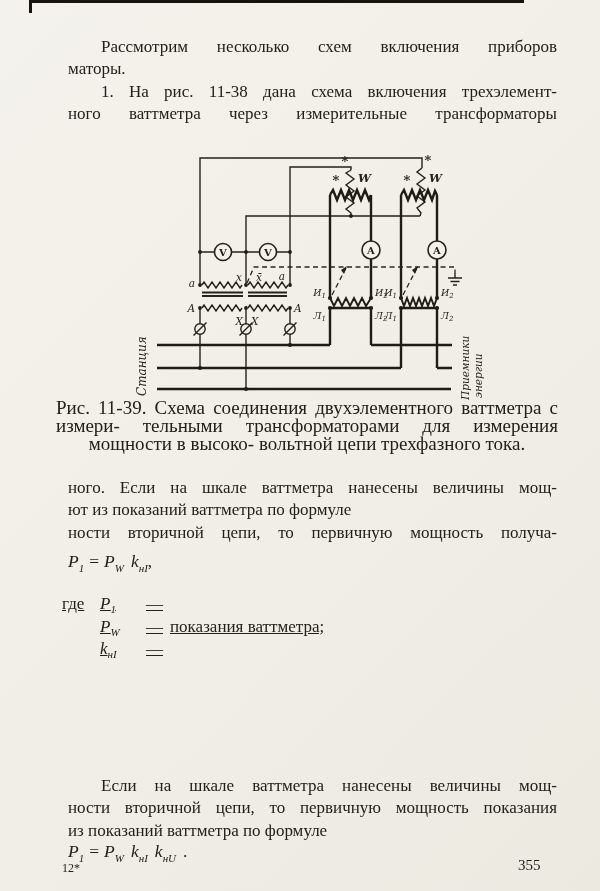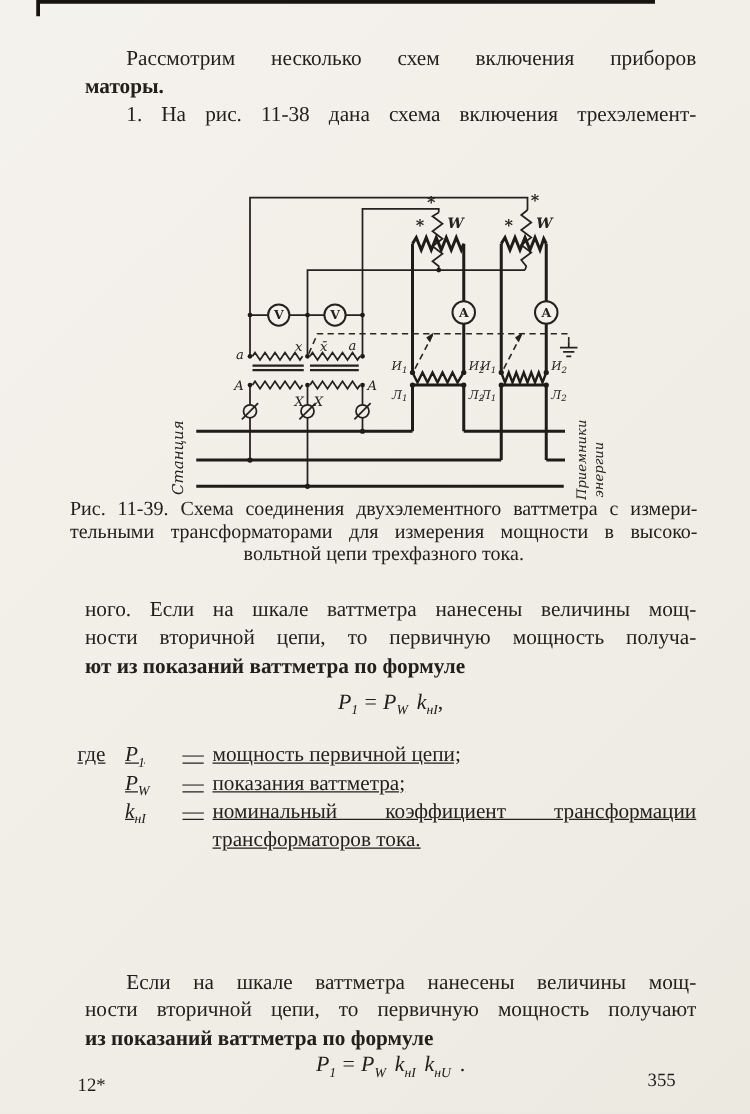"маторы." .line.last { font-weight: bold -> none }
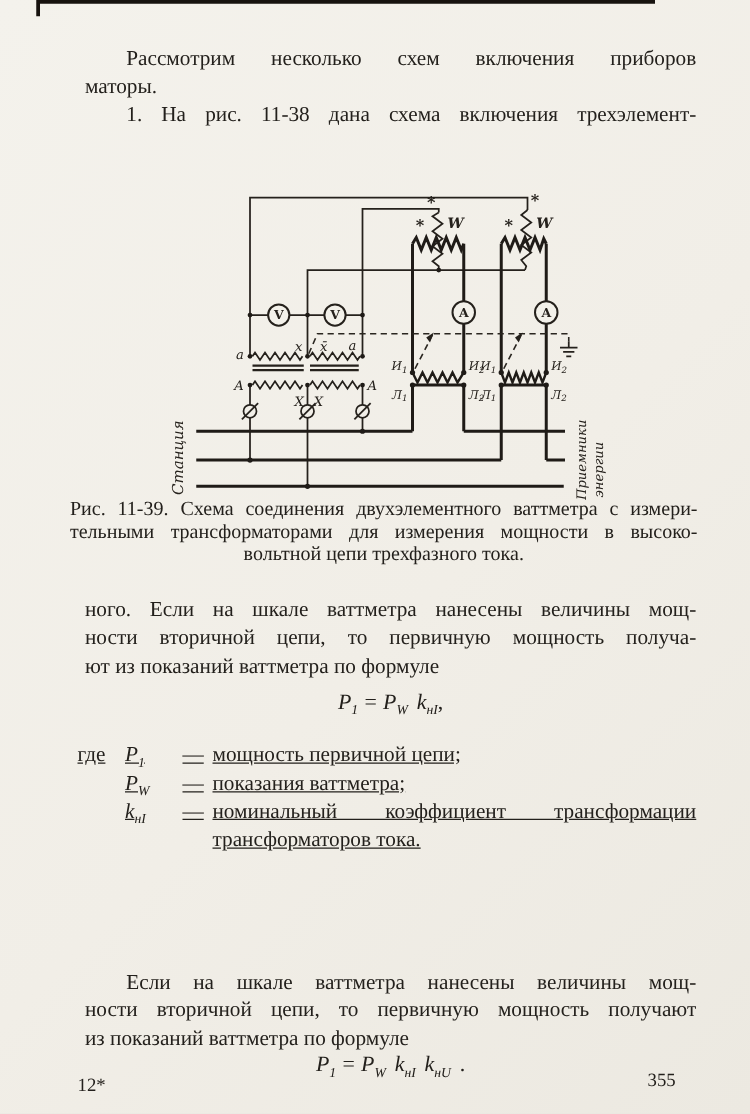"ного ваттметра через измерительные" div.line { html: none -> <div>ного ваттметра через измерительные трансформаторы</div> }
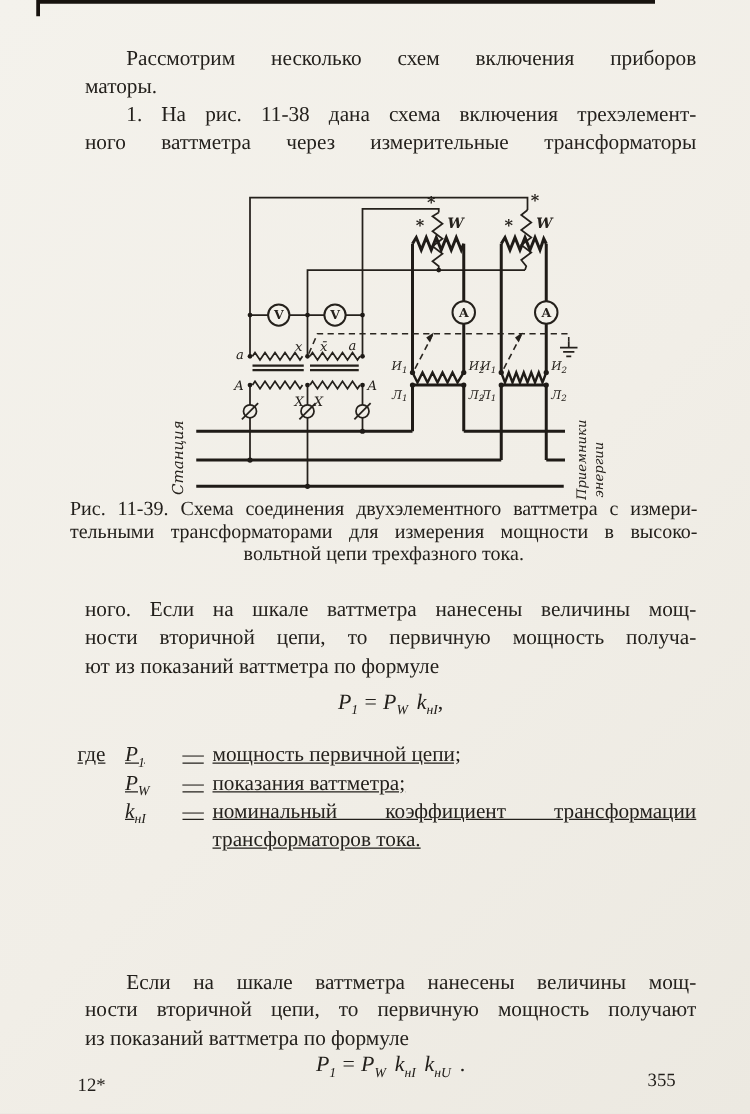"Рис. 11-39. Схема соединения" .caption { font-size: 16px -> 19px }
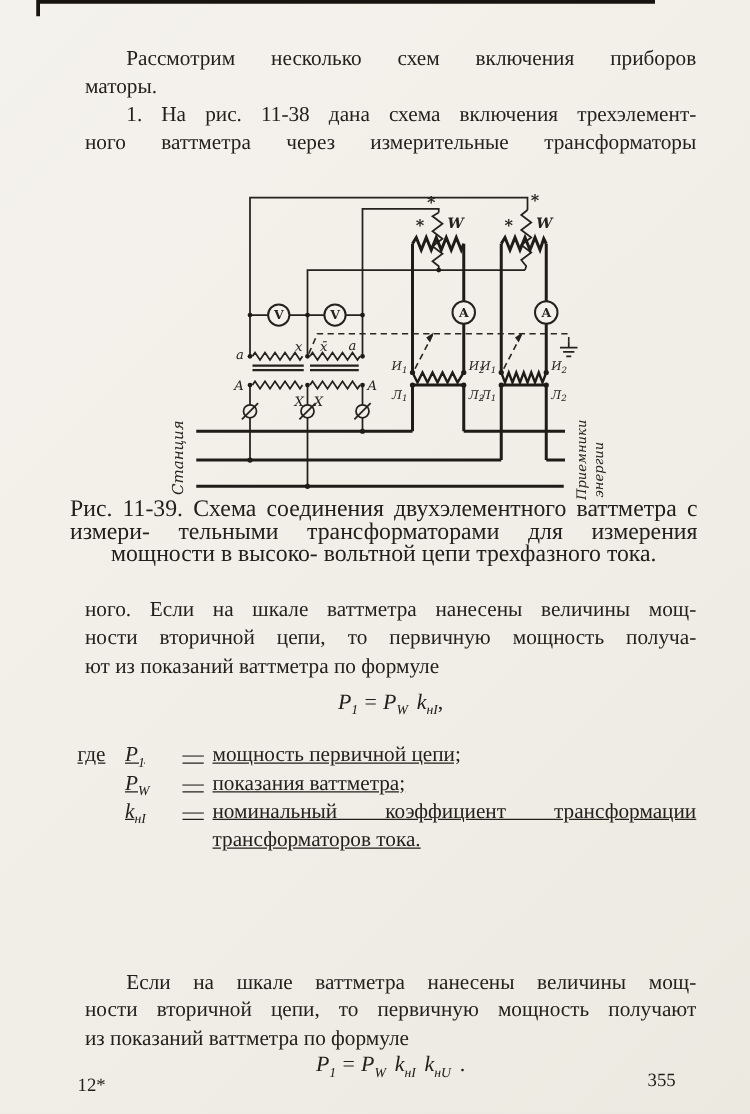"ности вторичной цепи, то первичную мощность получа-" div.line { order: before "ют из показаний ваттметра по" -> after "ют из показаний ваттметра по" }
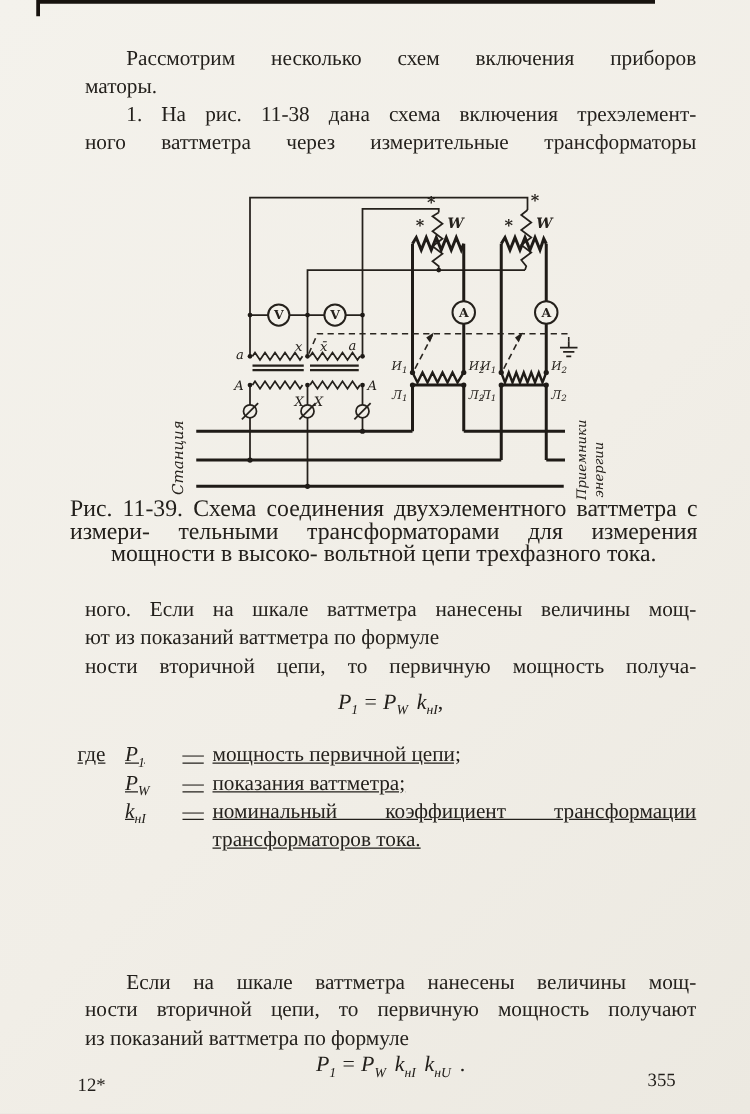"P1= PWkнI," .formula { text-align: center -> left }
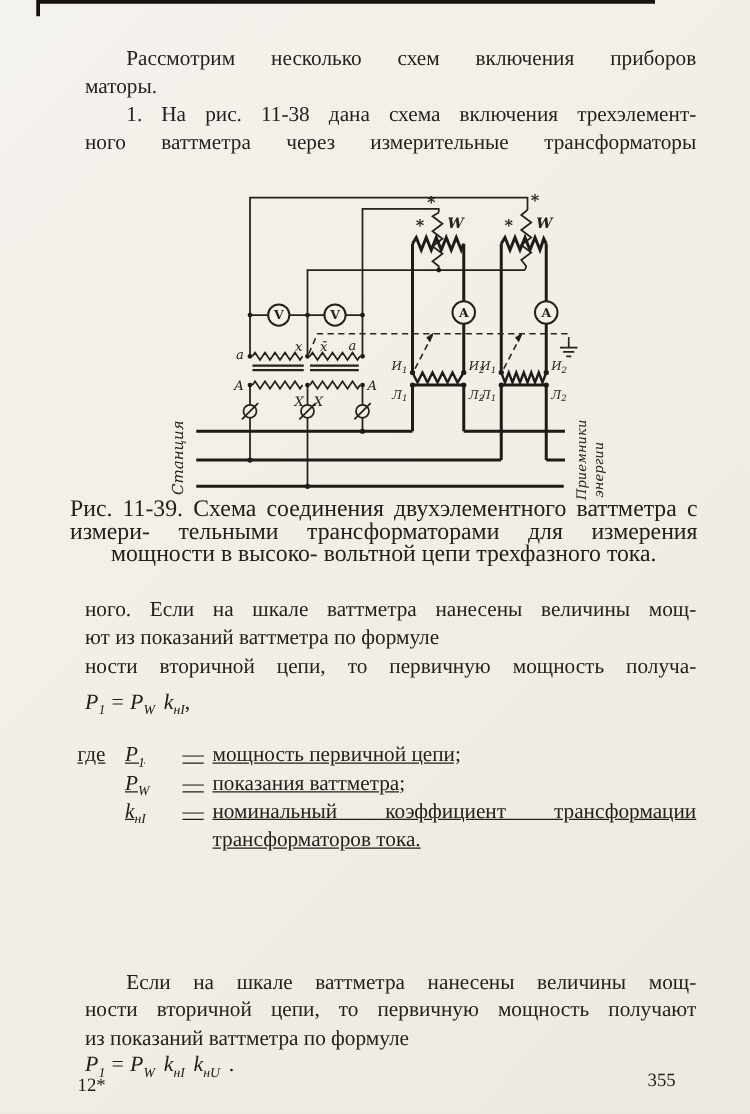"мощность первичной цепи;" span.gdesc { html: <span>мощность первичной цепи;</span> -> none }
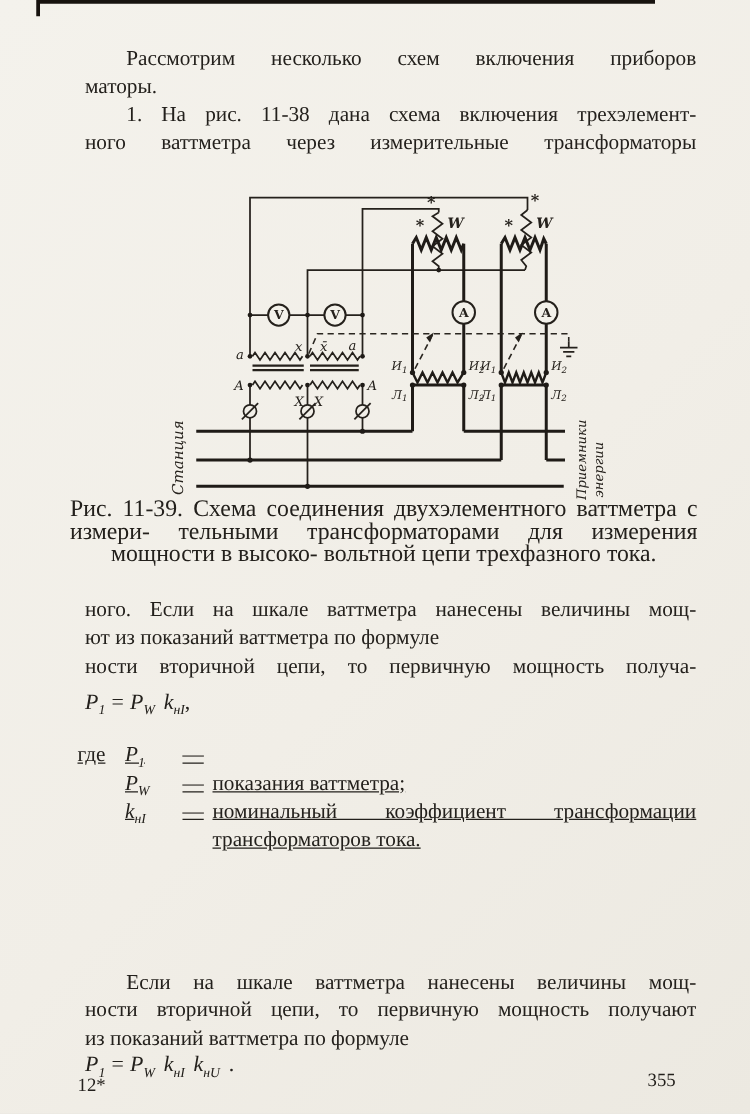"номинальный коэффициент трансформации" span.gdesc { html: <span>номинальный коэффициент трансформации трансформаторов тока.</span> -> none }
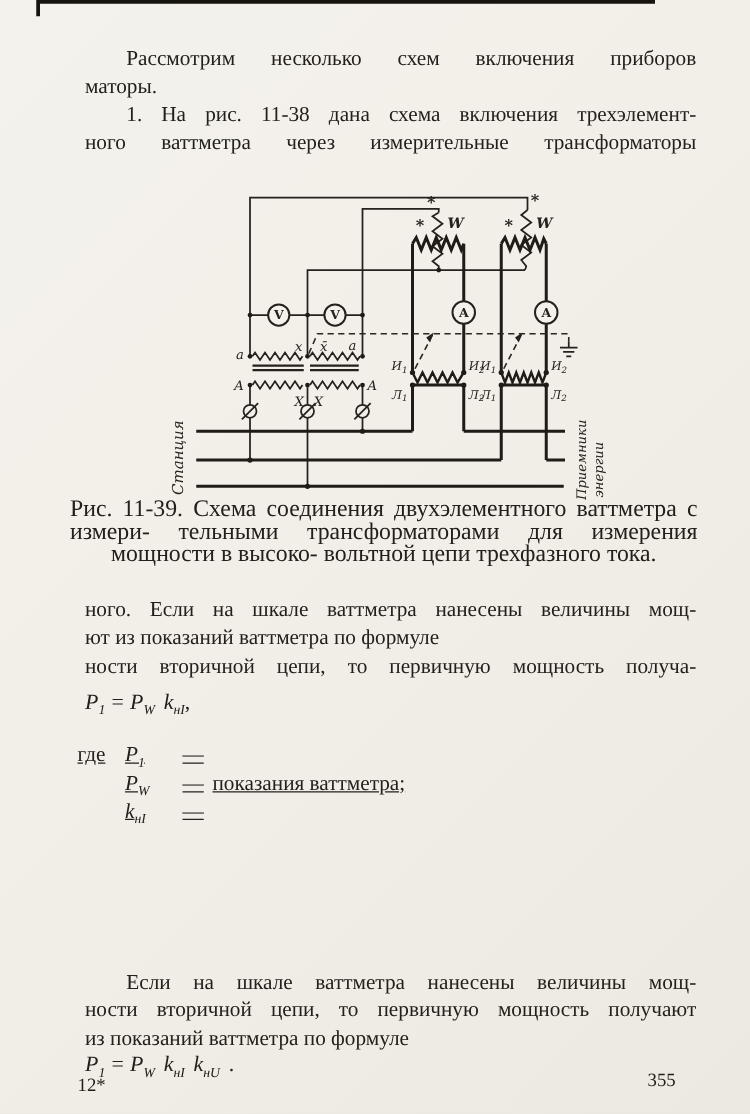"ности вторичной цепи, то первичную мощность получают" div.line { text: получают -> показания }
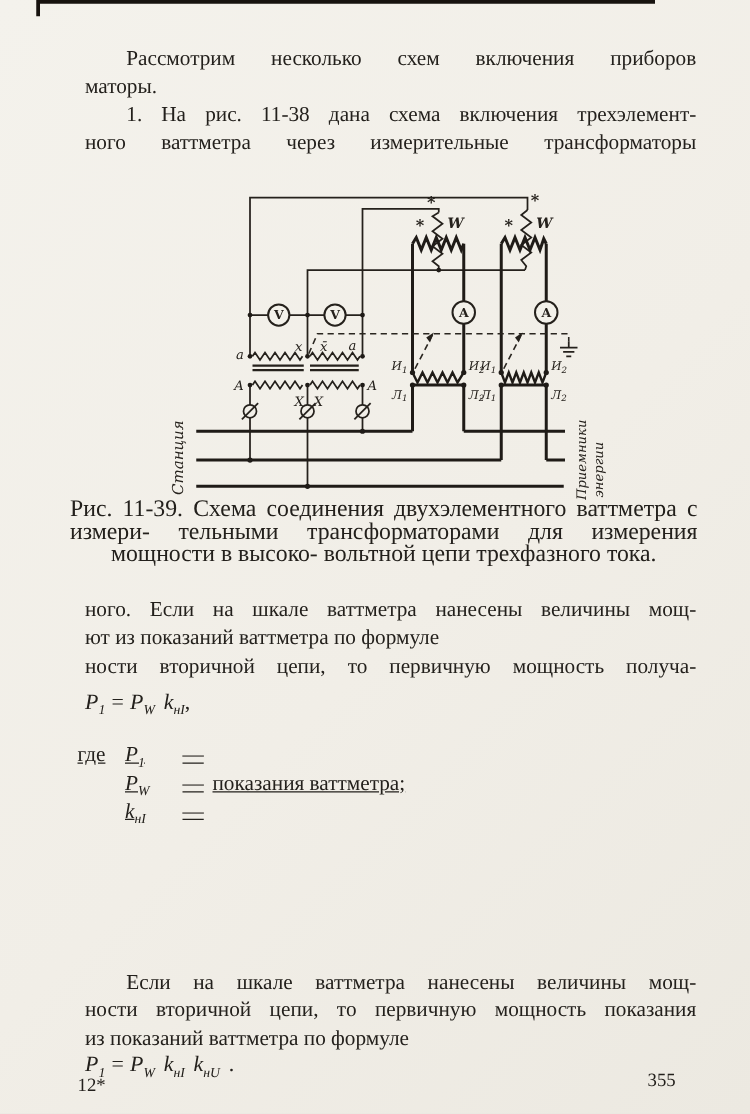"12*" .footer-l { font-size: 15px -> 12px }
